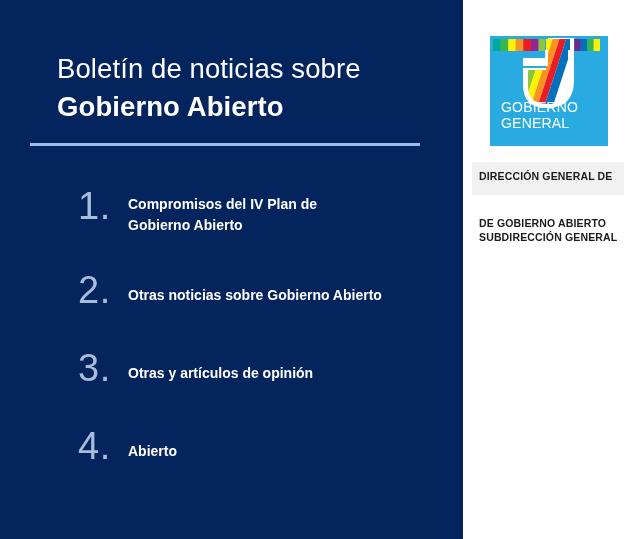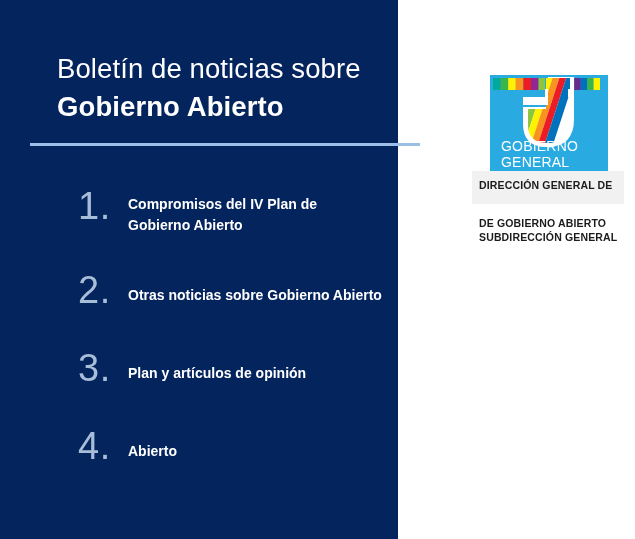"Boletín de noticias sobre" .left-panel { width: 398px -> 463px }
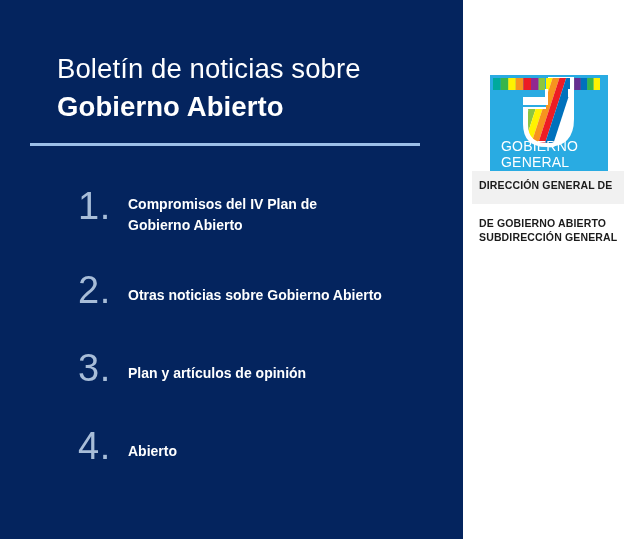"GOBIERNO" .logo { margin-top: 39px -> none }
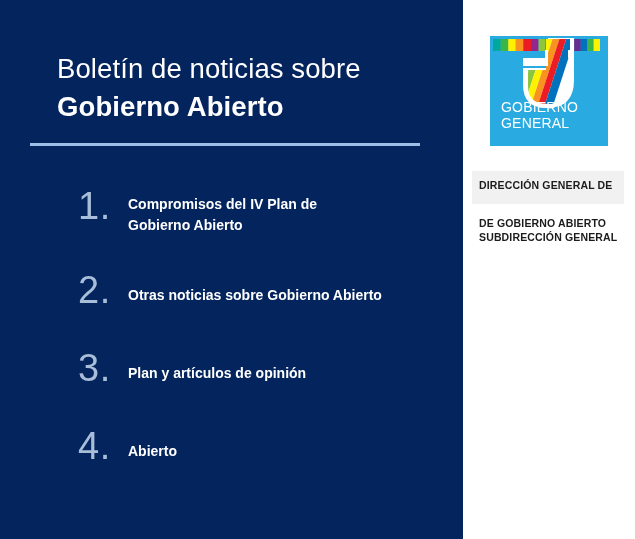"DIRECCIÓN GENERAL DE" .caption-primary { top: 171px -> 162px }
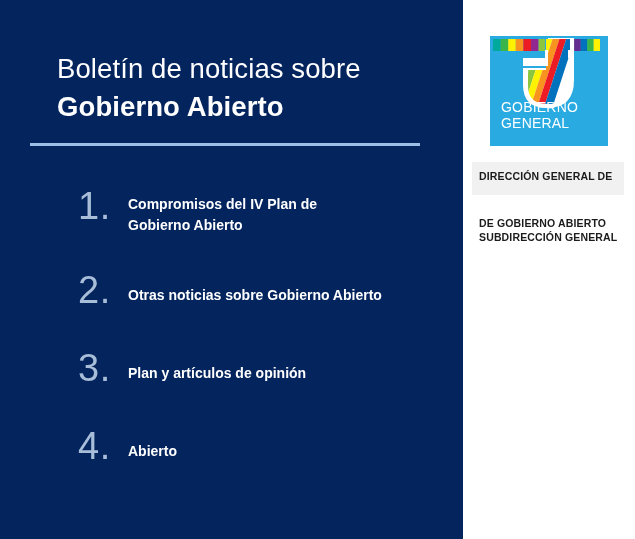"Plan y artículos de opinión" span.tline { text: Plan -> Otras }
